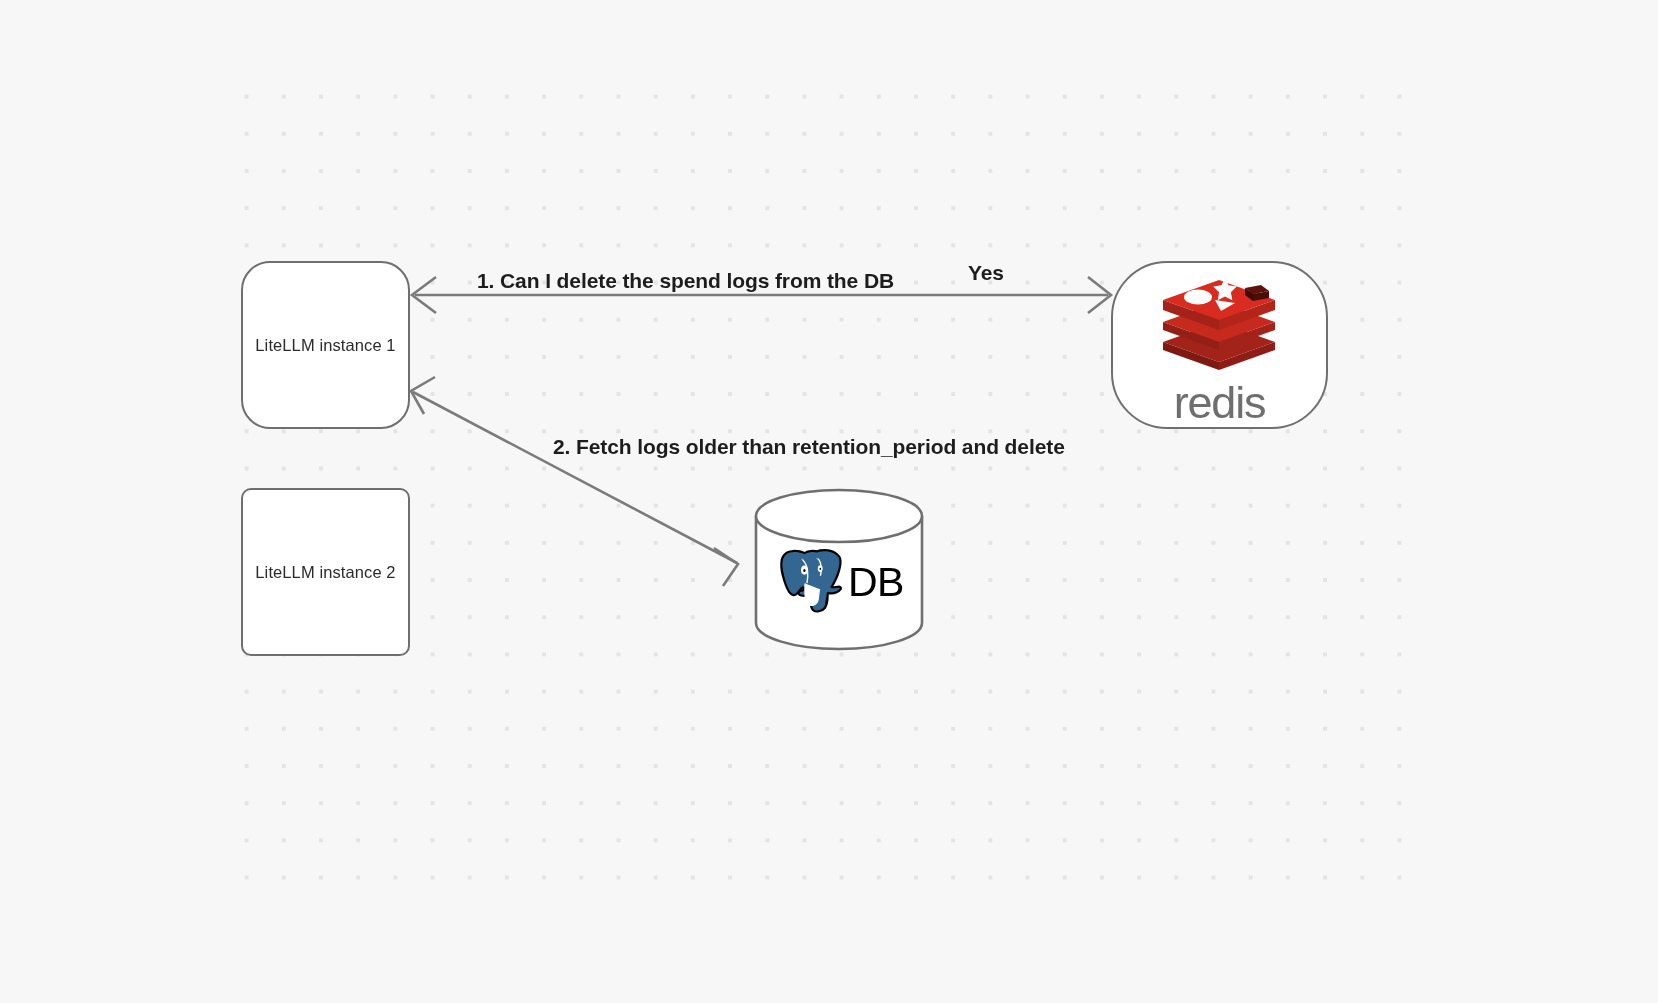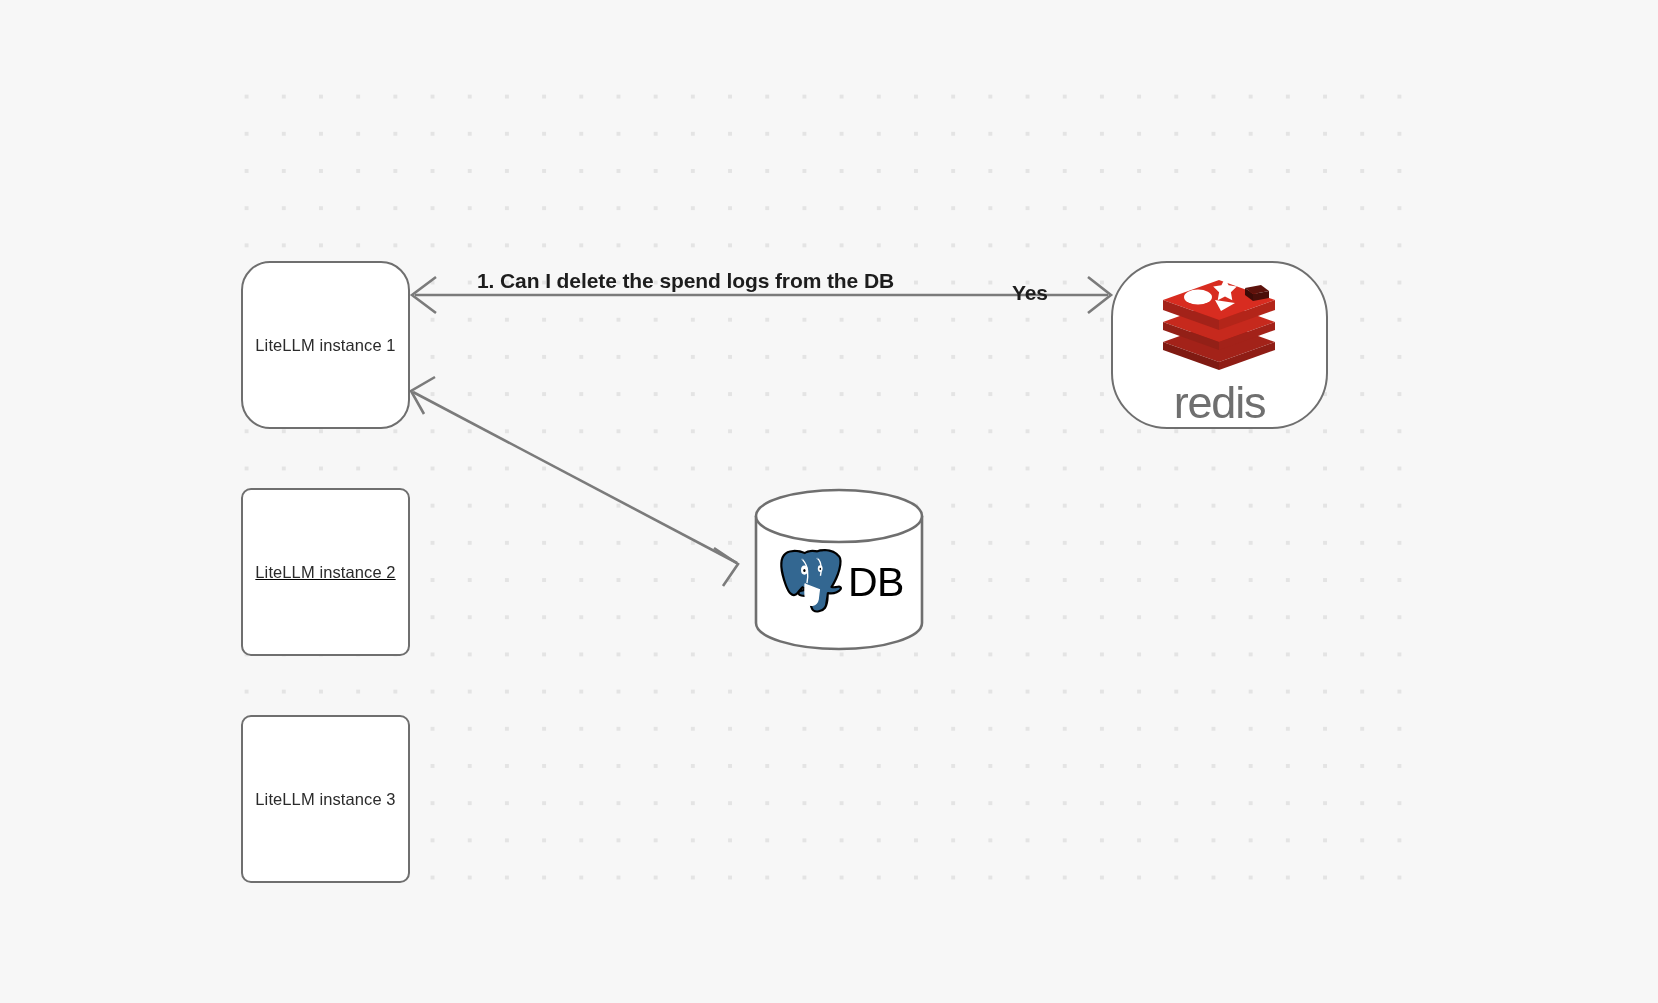"Yes" #edge-label-1-answer { margin-left: 44px -> none; top: 281px -> 261px }
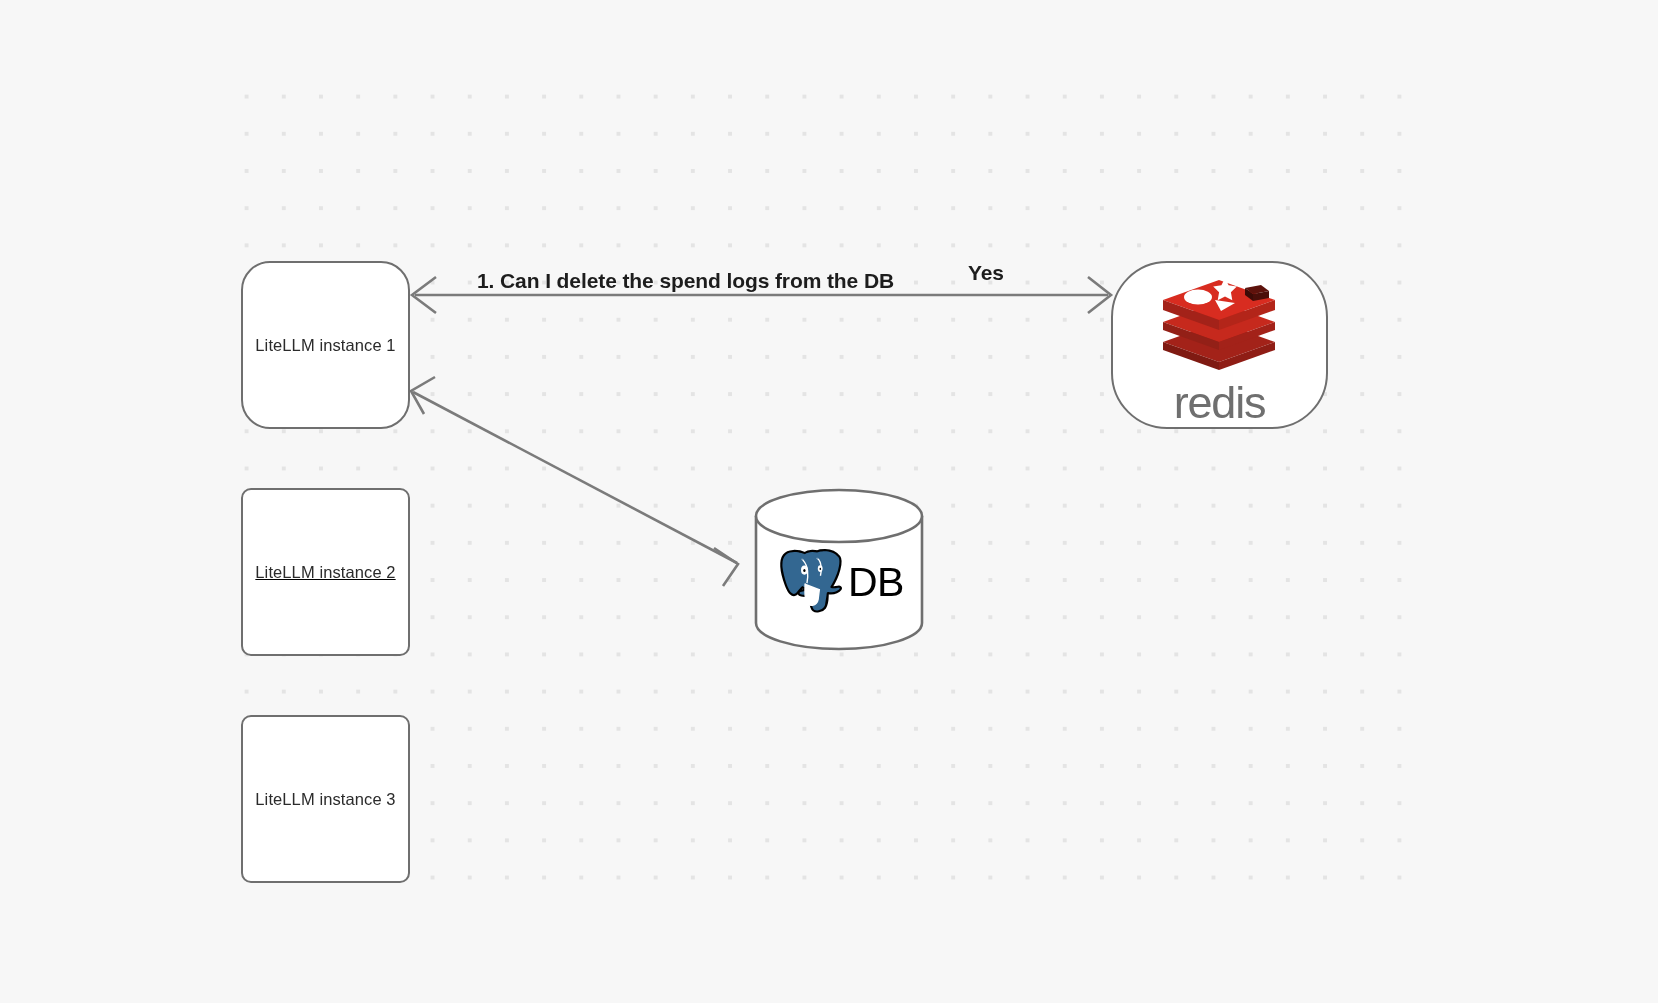"2. Fetch logs older than" div.edge-label { html: none -> <div>2. Fetch logs older than retention_period and delete</div> }
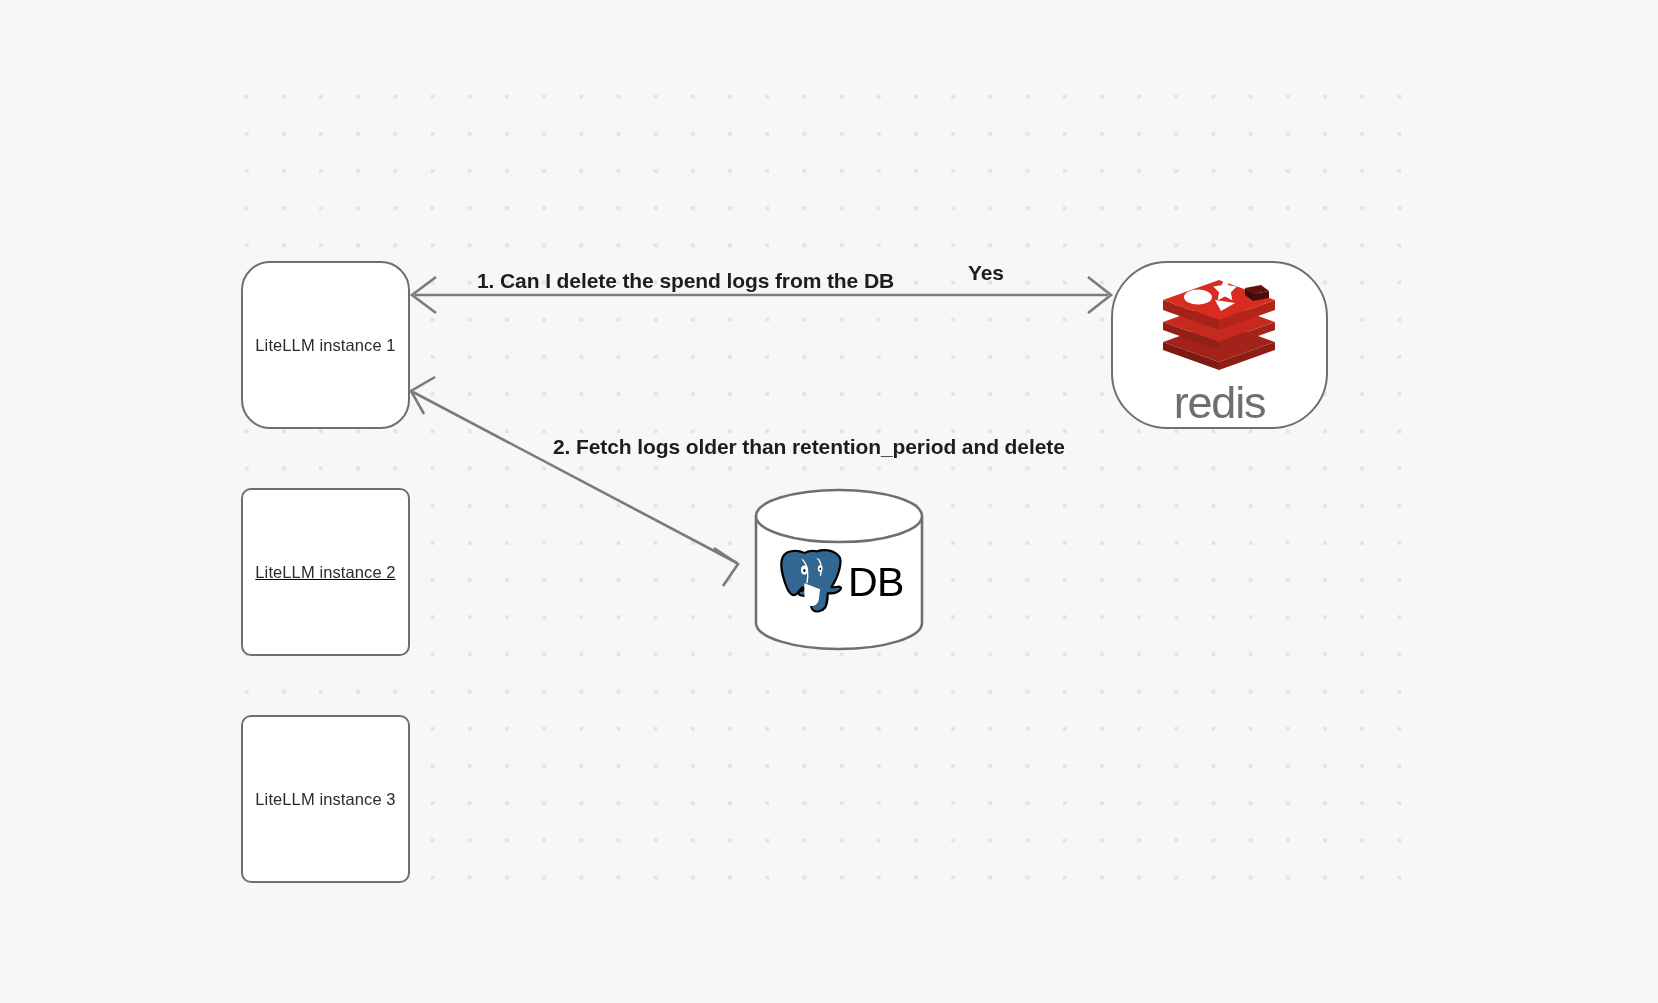"LiteLLM instance 2" #node-instance-2 { text-decoration: underline -> none }
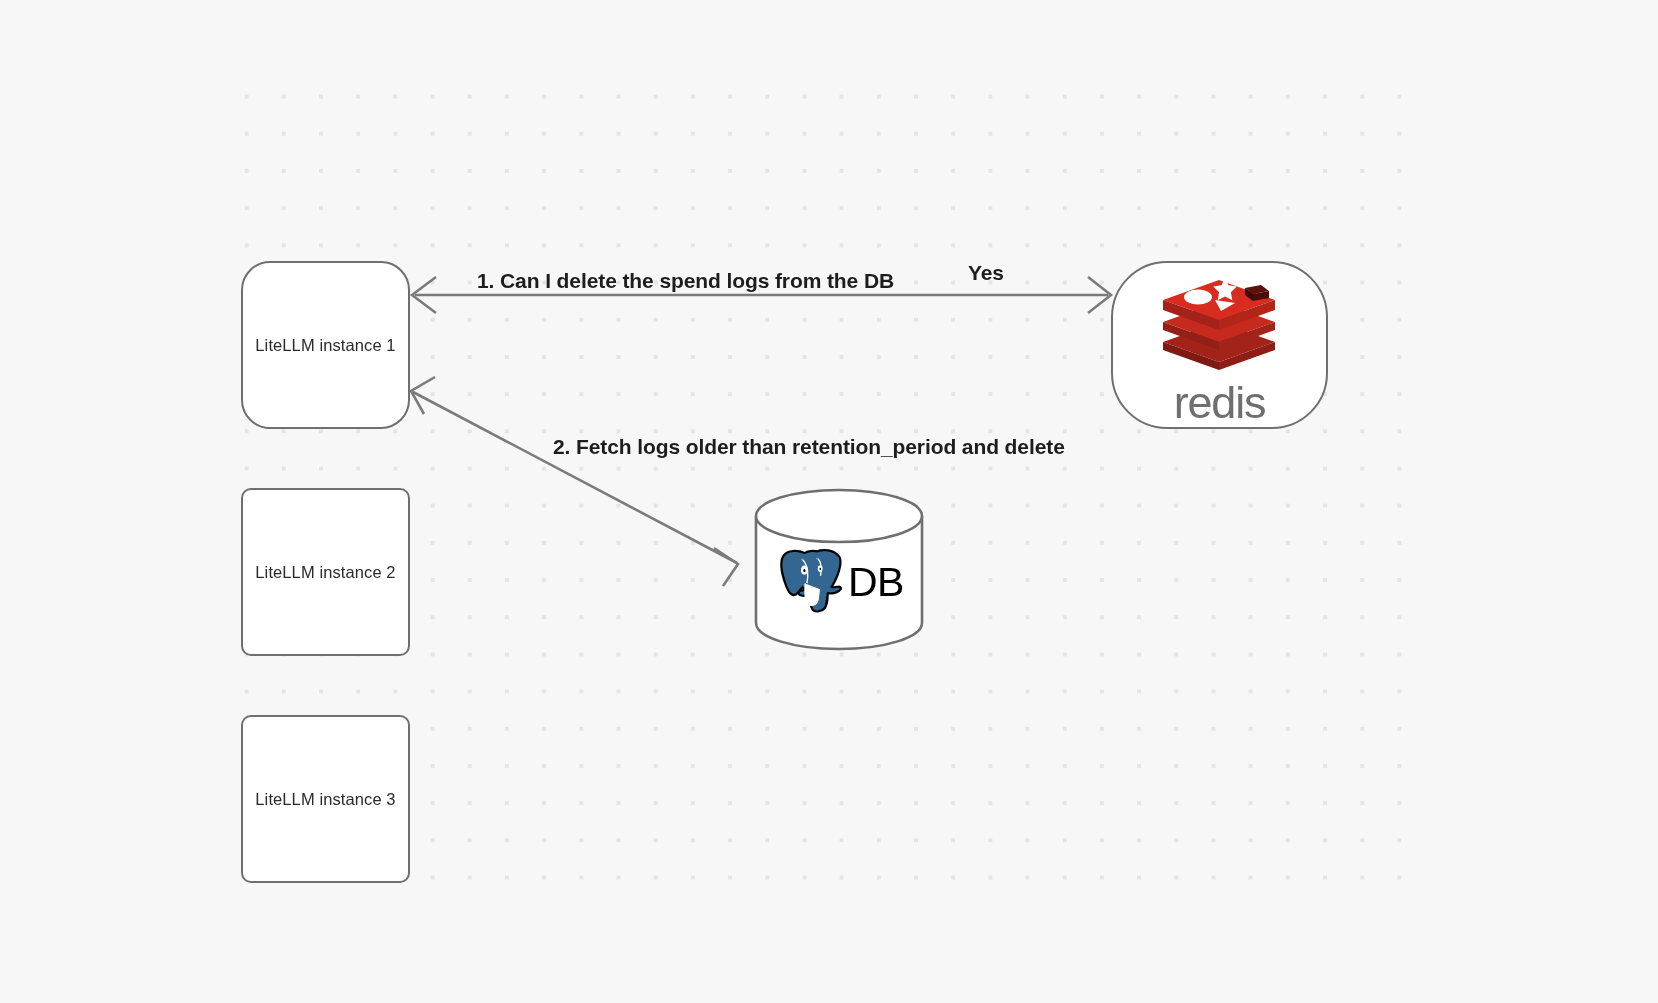"LiteLLM instance 3" div.node-box { html: <div> <span>LiteLLM instance 3</span> </div> -> none }
